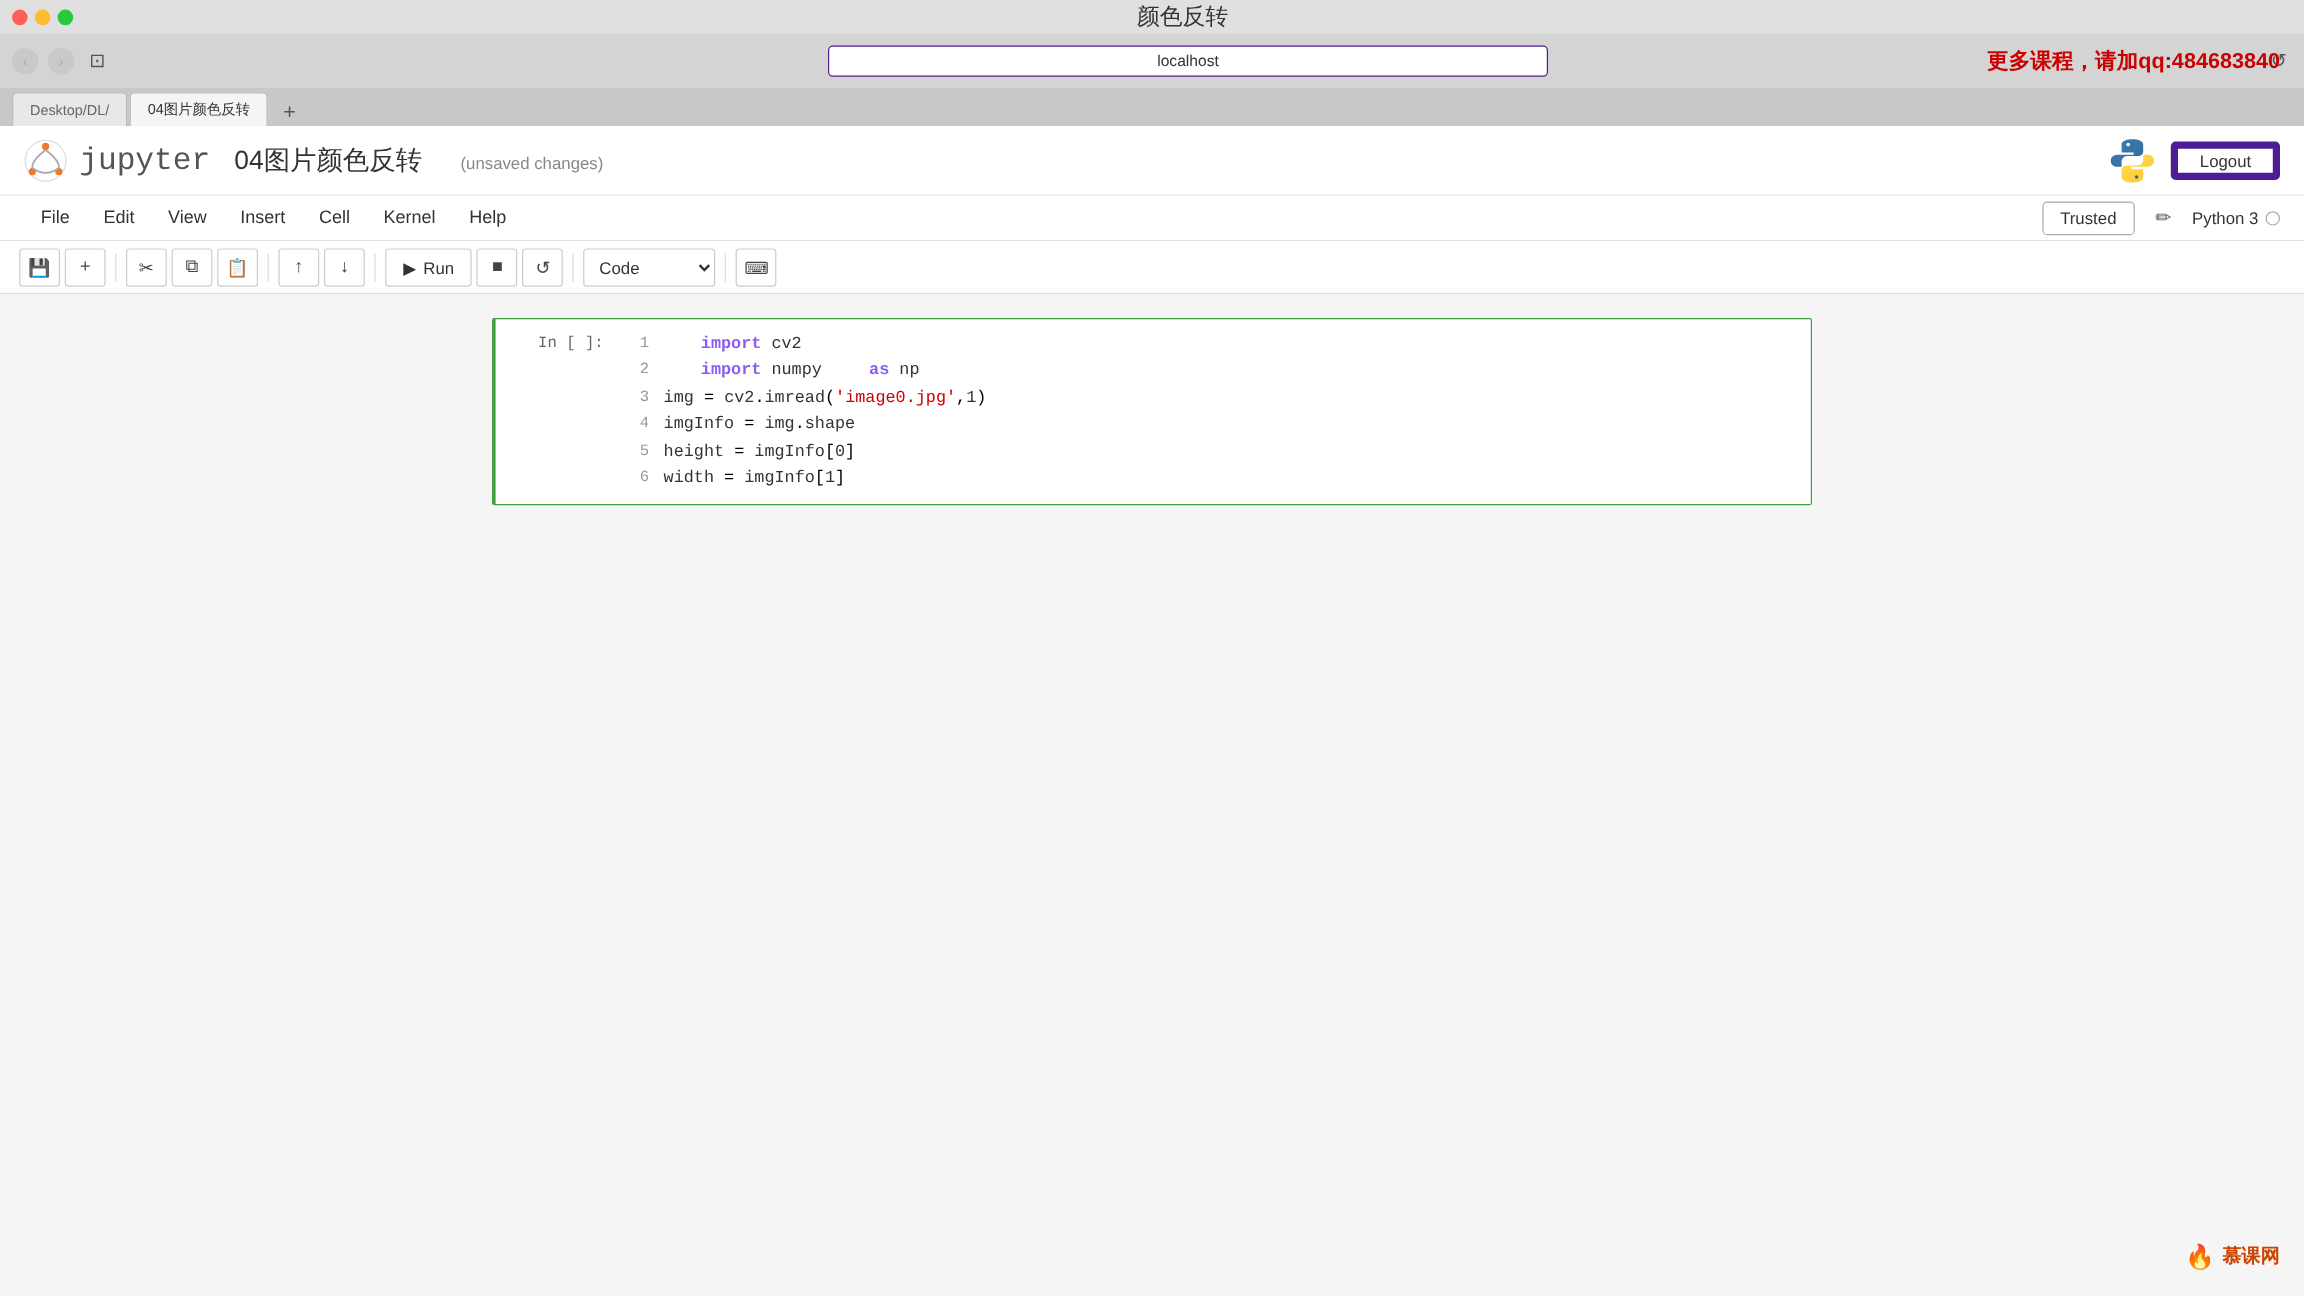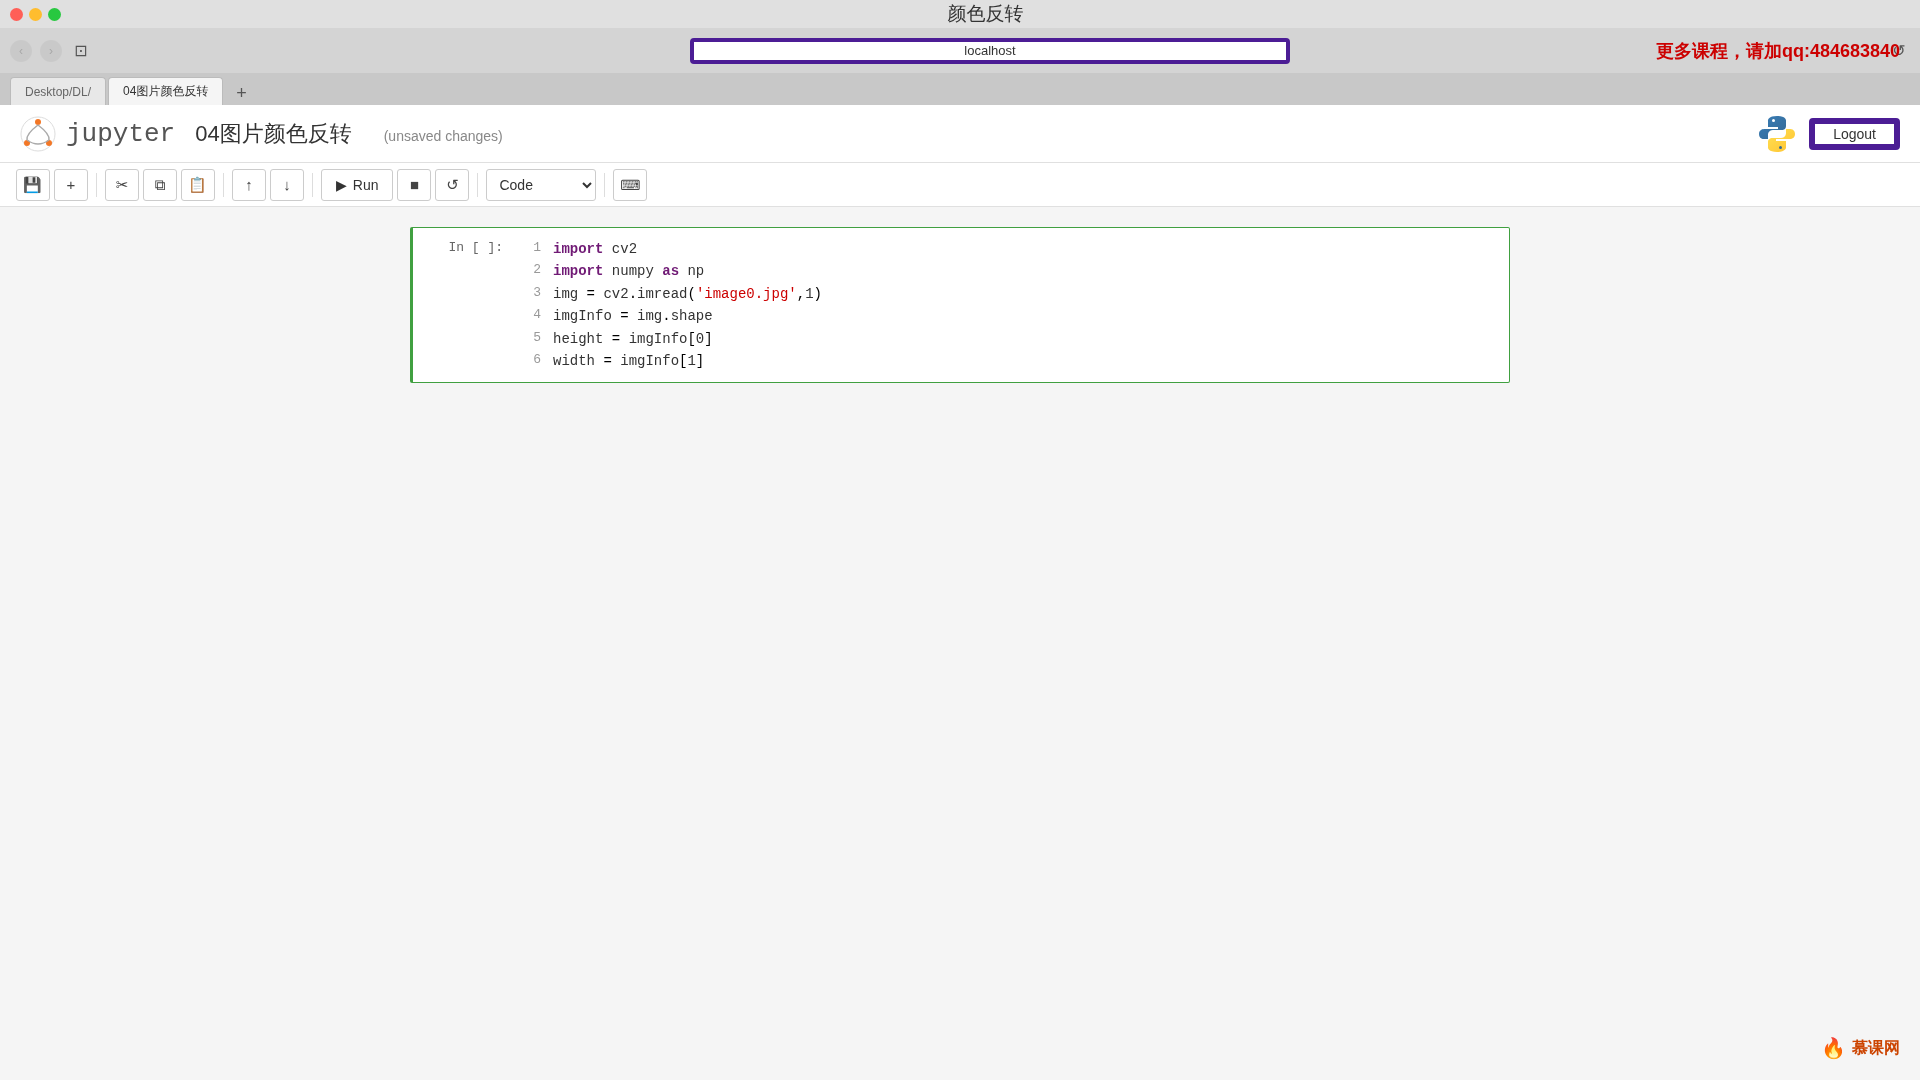"localhost" #address-bar { border: 4px solid #4c1d95 -> 1px solid #4c1d95 }
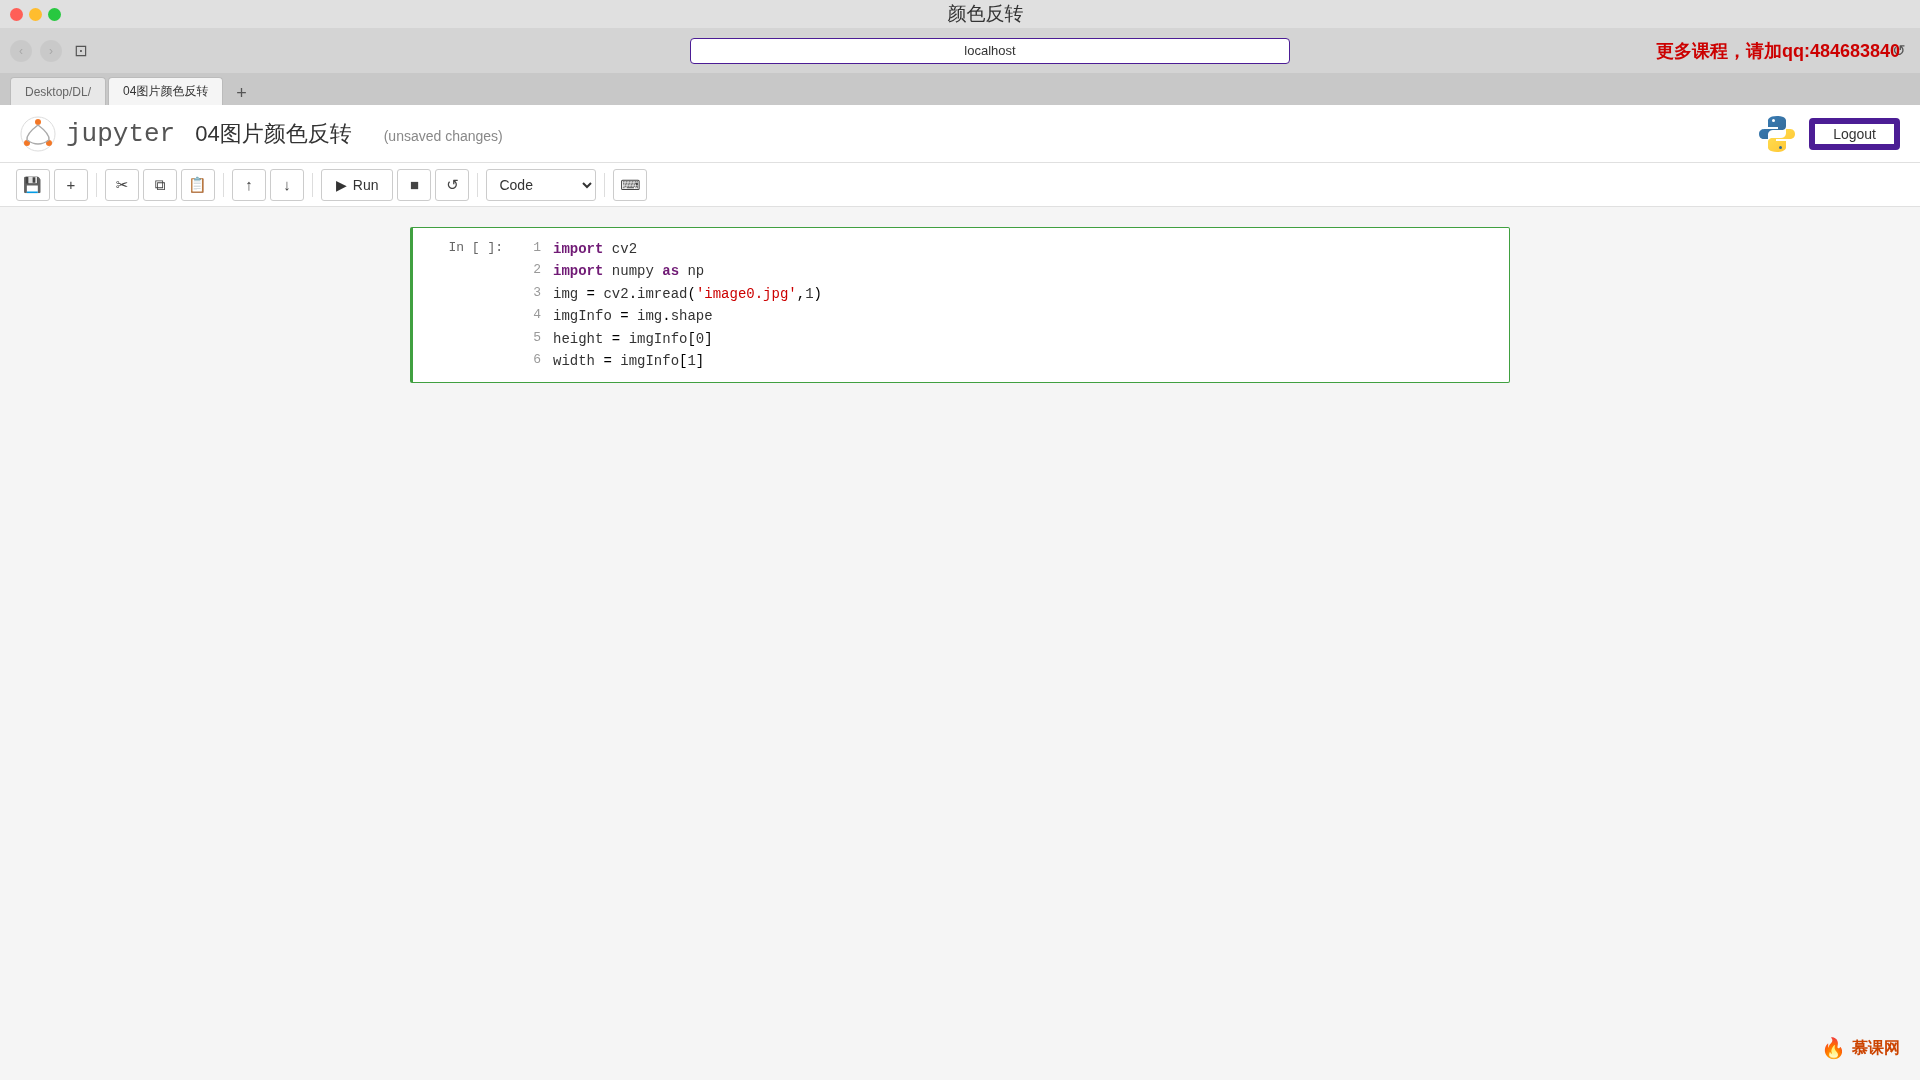"File" div { html: none -> <div> <div>File</div> <div>Edit</div> <div>View</div> <div>Insert</div> <div>Cell</div> <div>Kernel</div> <div>Help</div> <div> <button>Trusted</button> <button>✏</button> <div> <span>Python 3</span> <div></div> </div> </div> </div> }
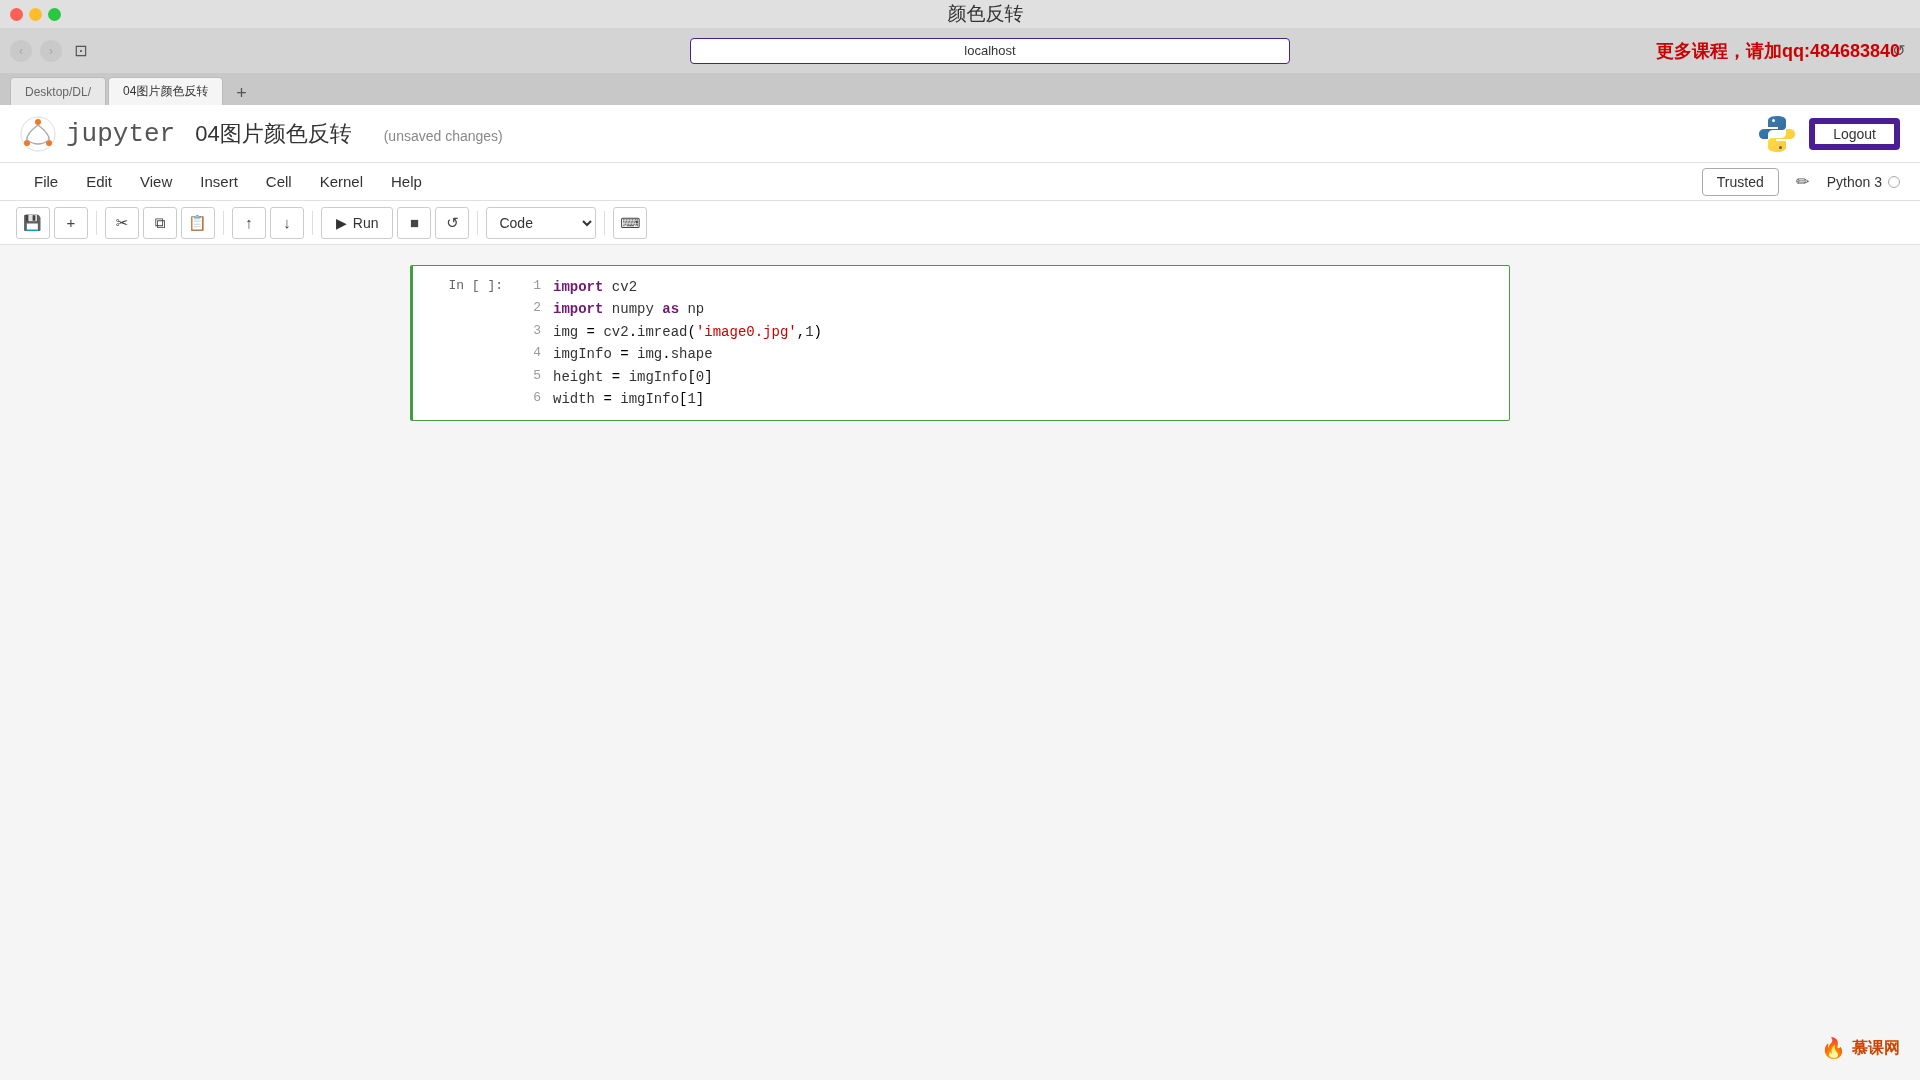"import" .kw { color: #701a75 -> #8b5cf6; margin-left: none -> 31px }
